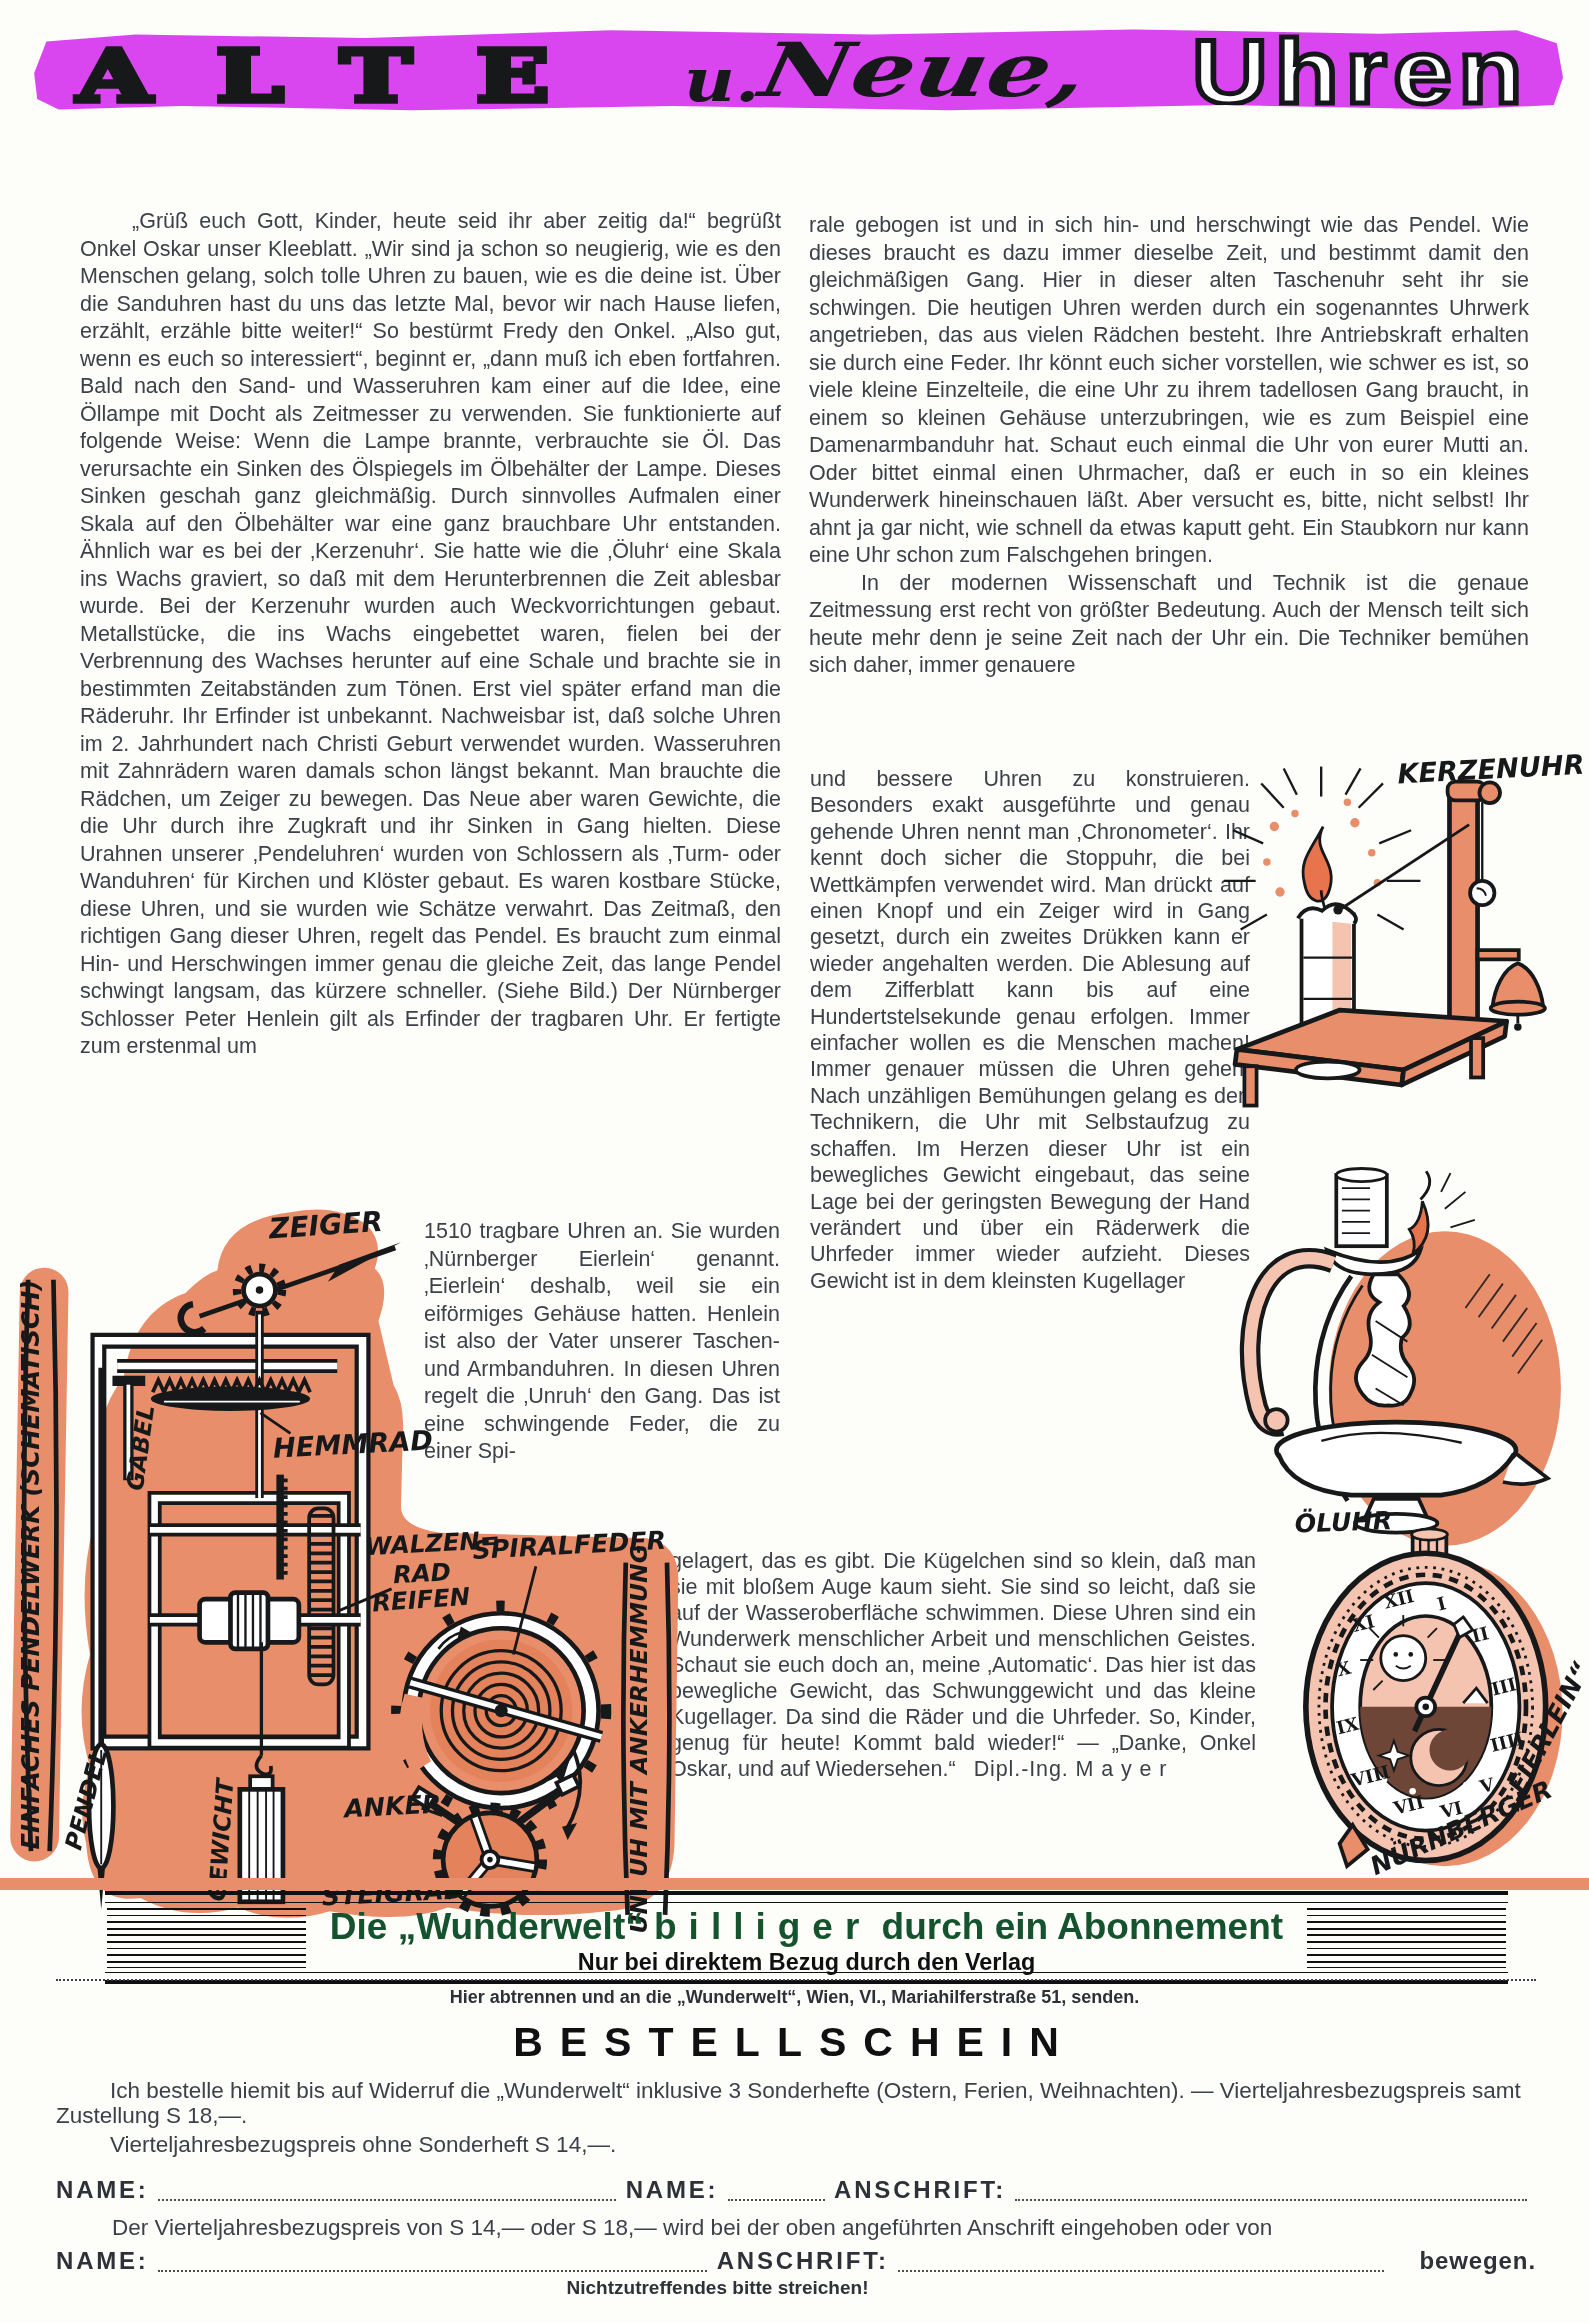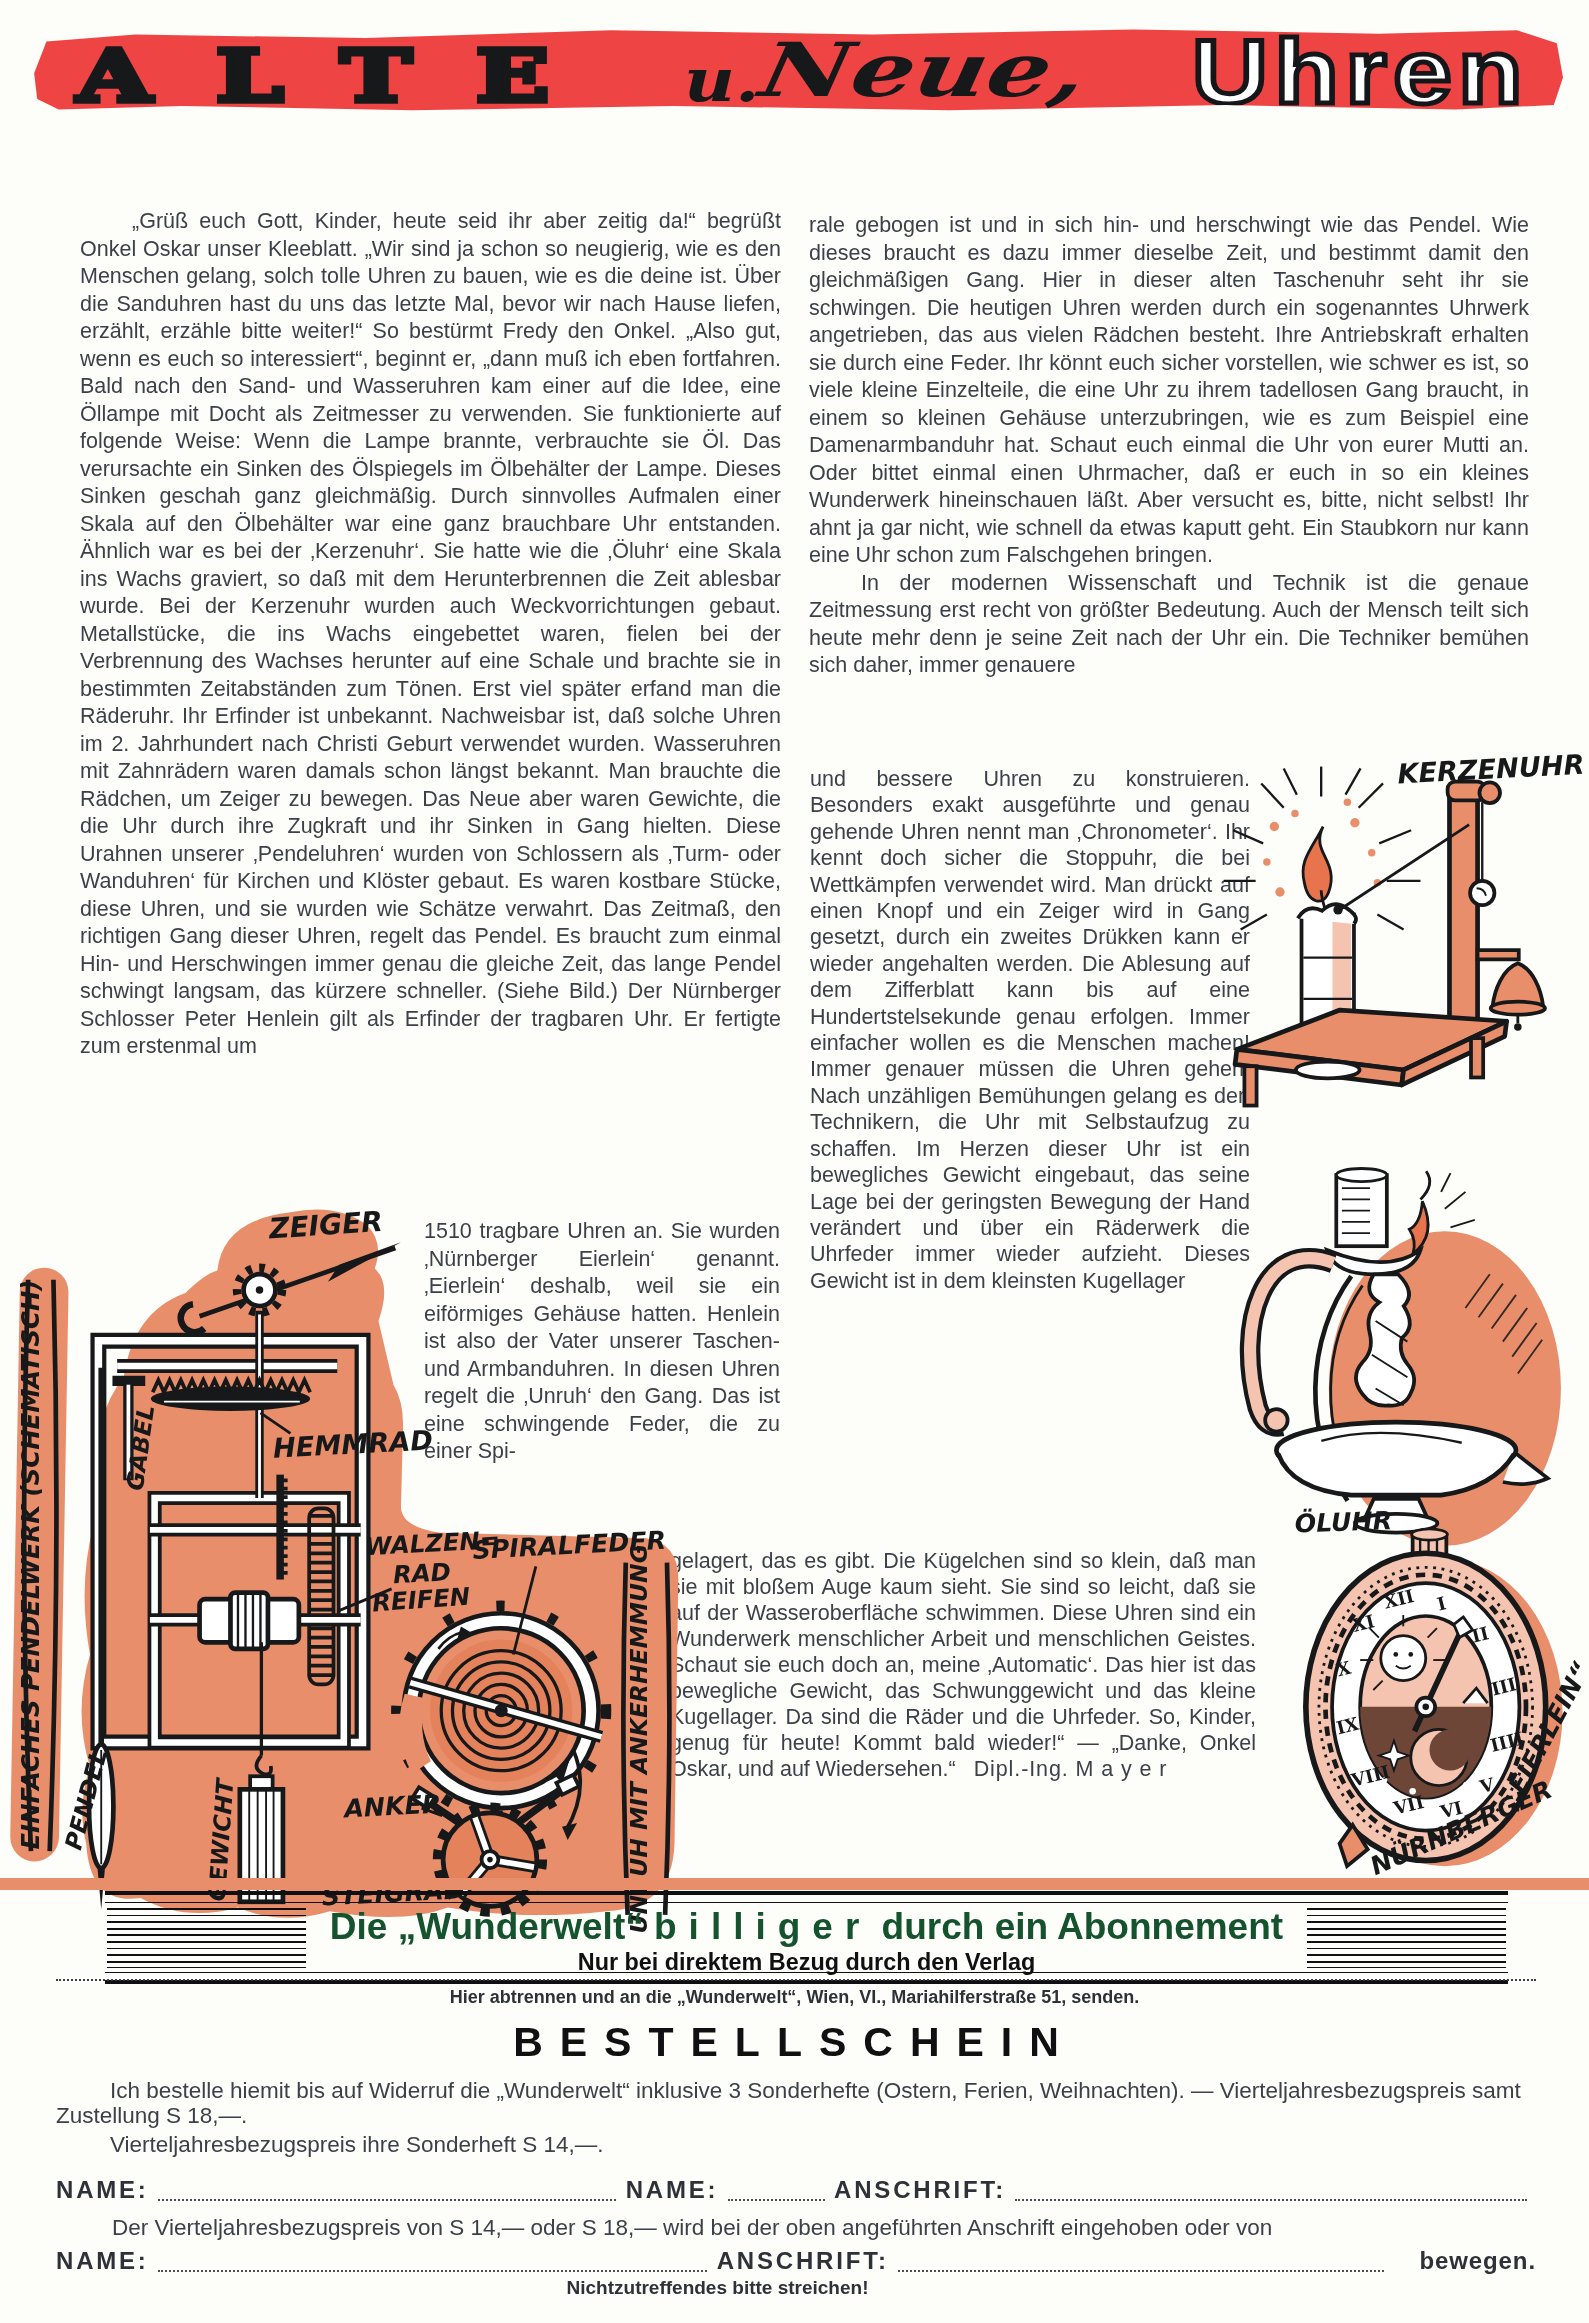"ALTE" .masthead { background: #ef4444 -> #d946ef }
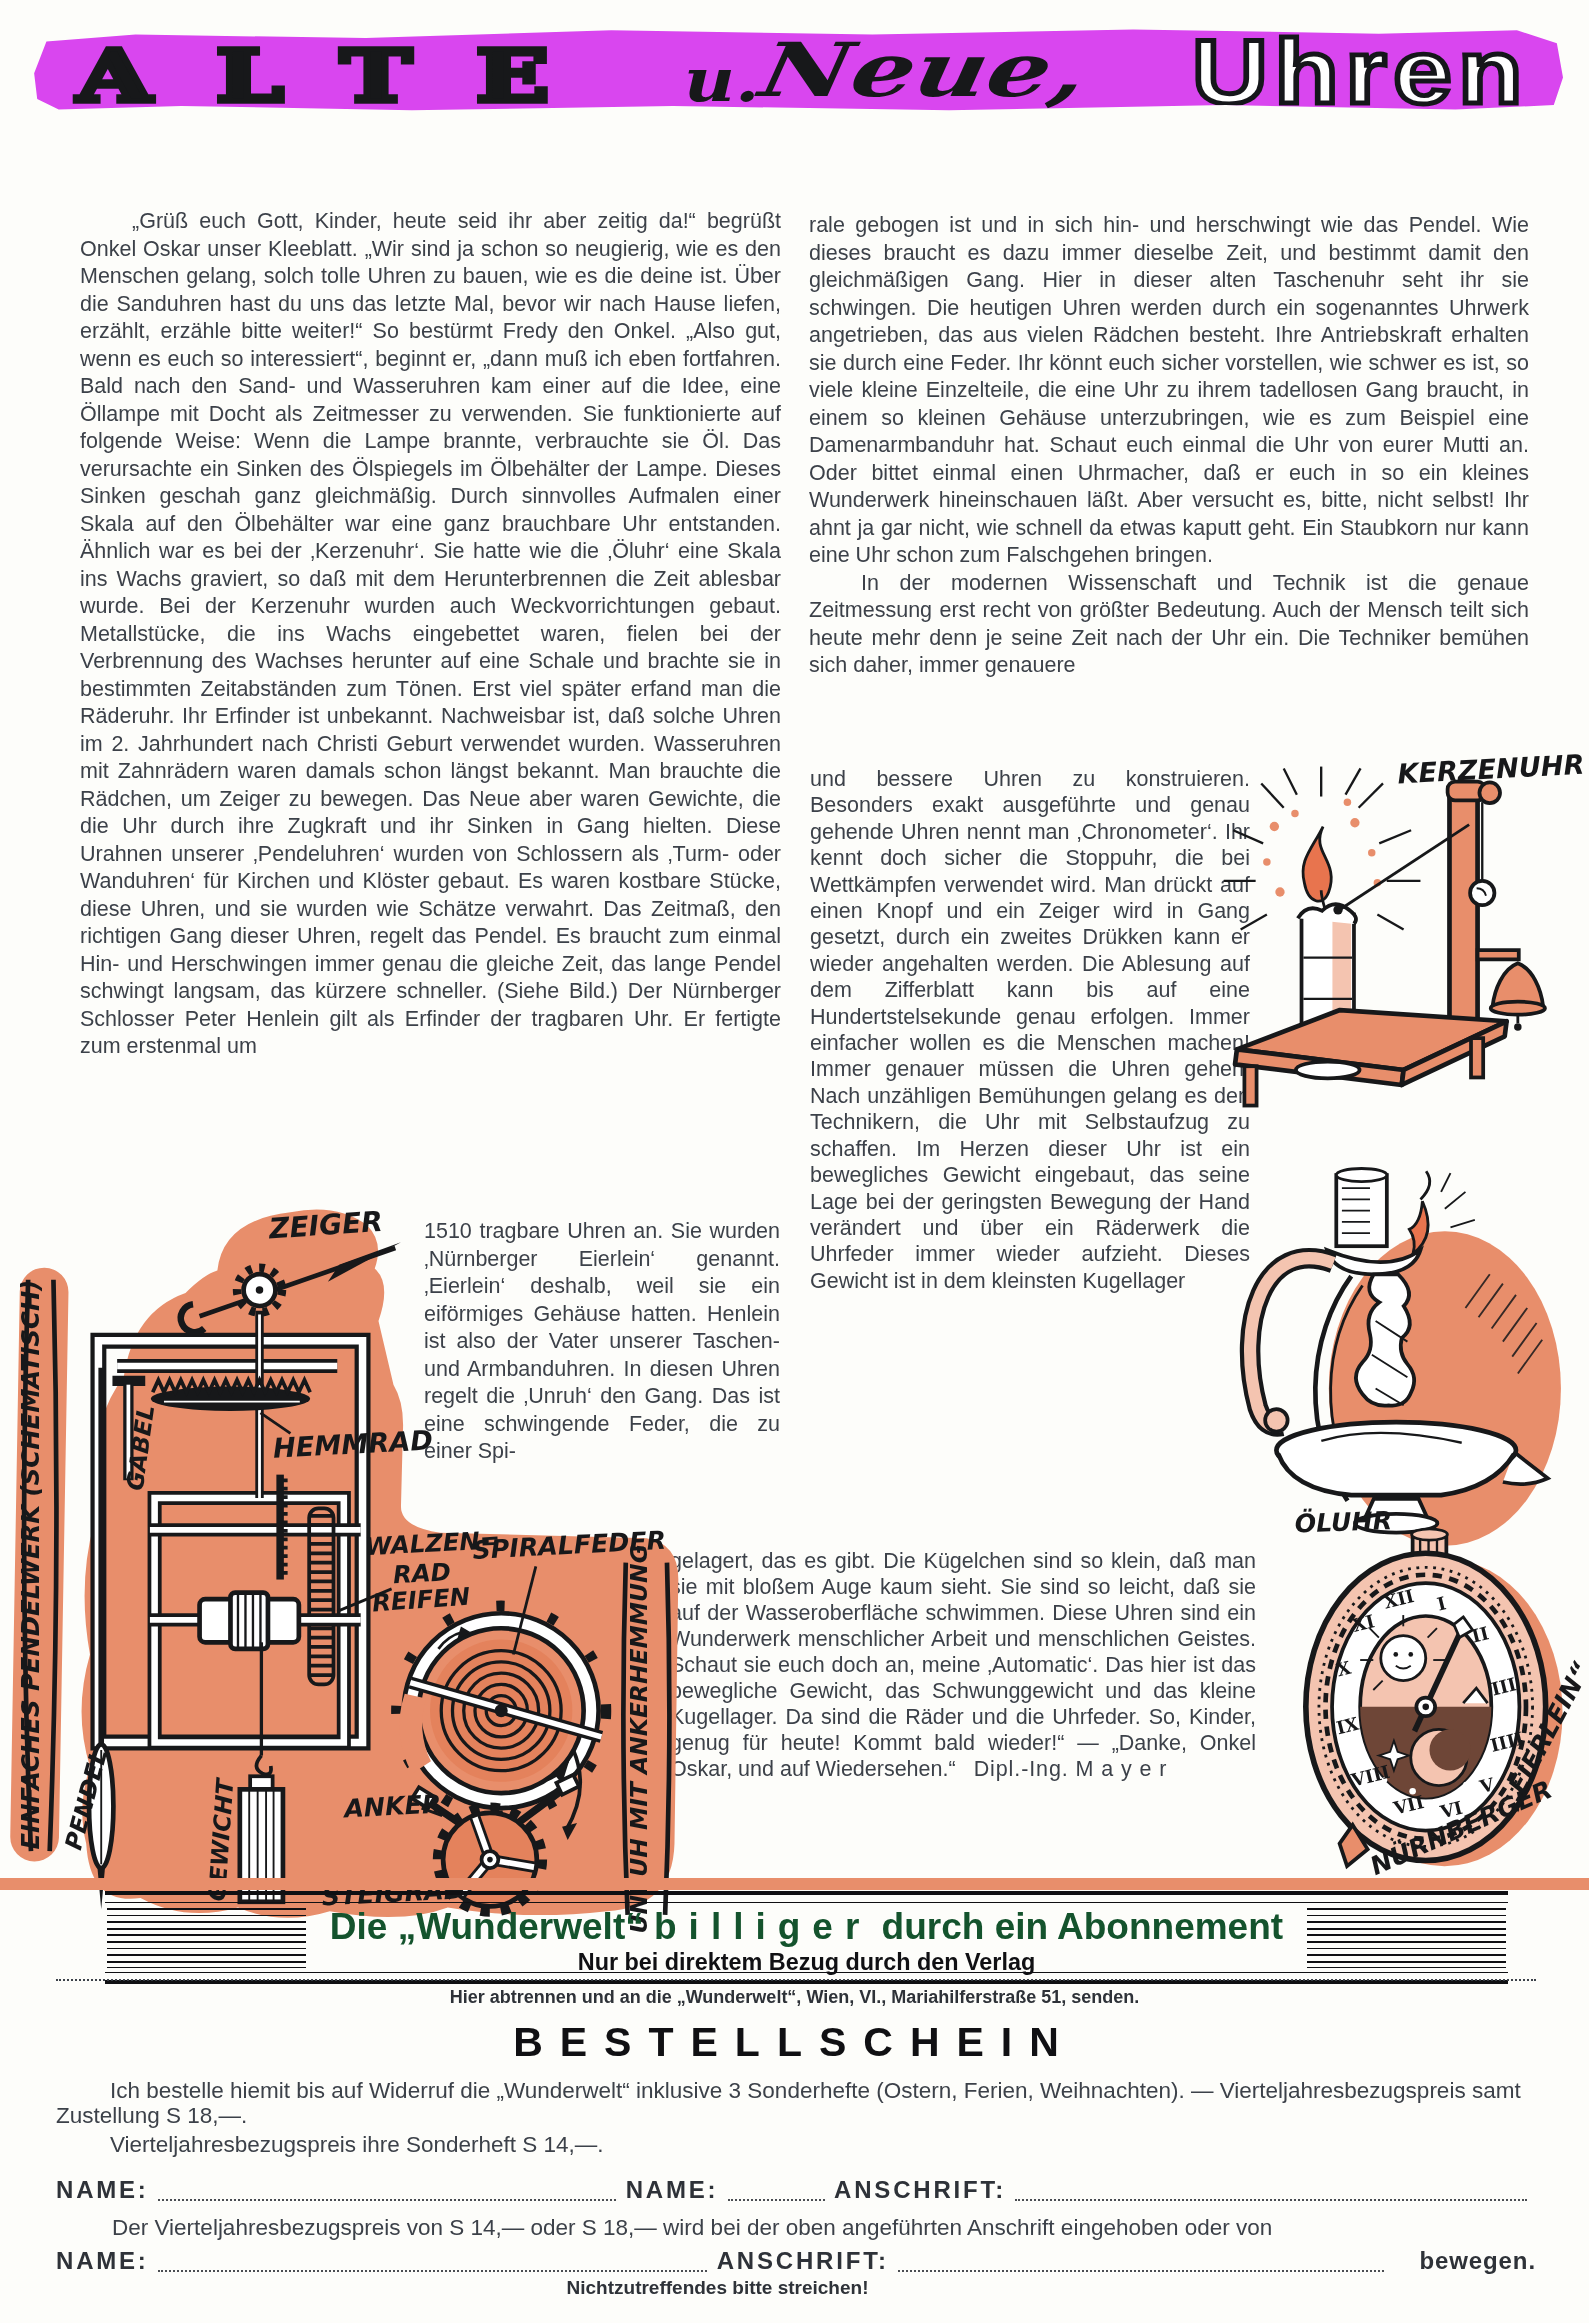"Vierteljahresbezugspreis ihre Sonderheft" p { text: ihre -> ohne }
